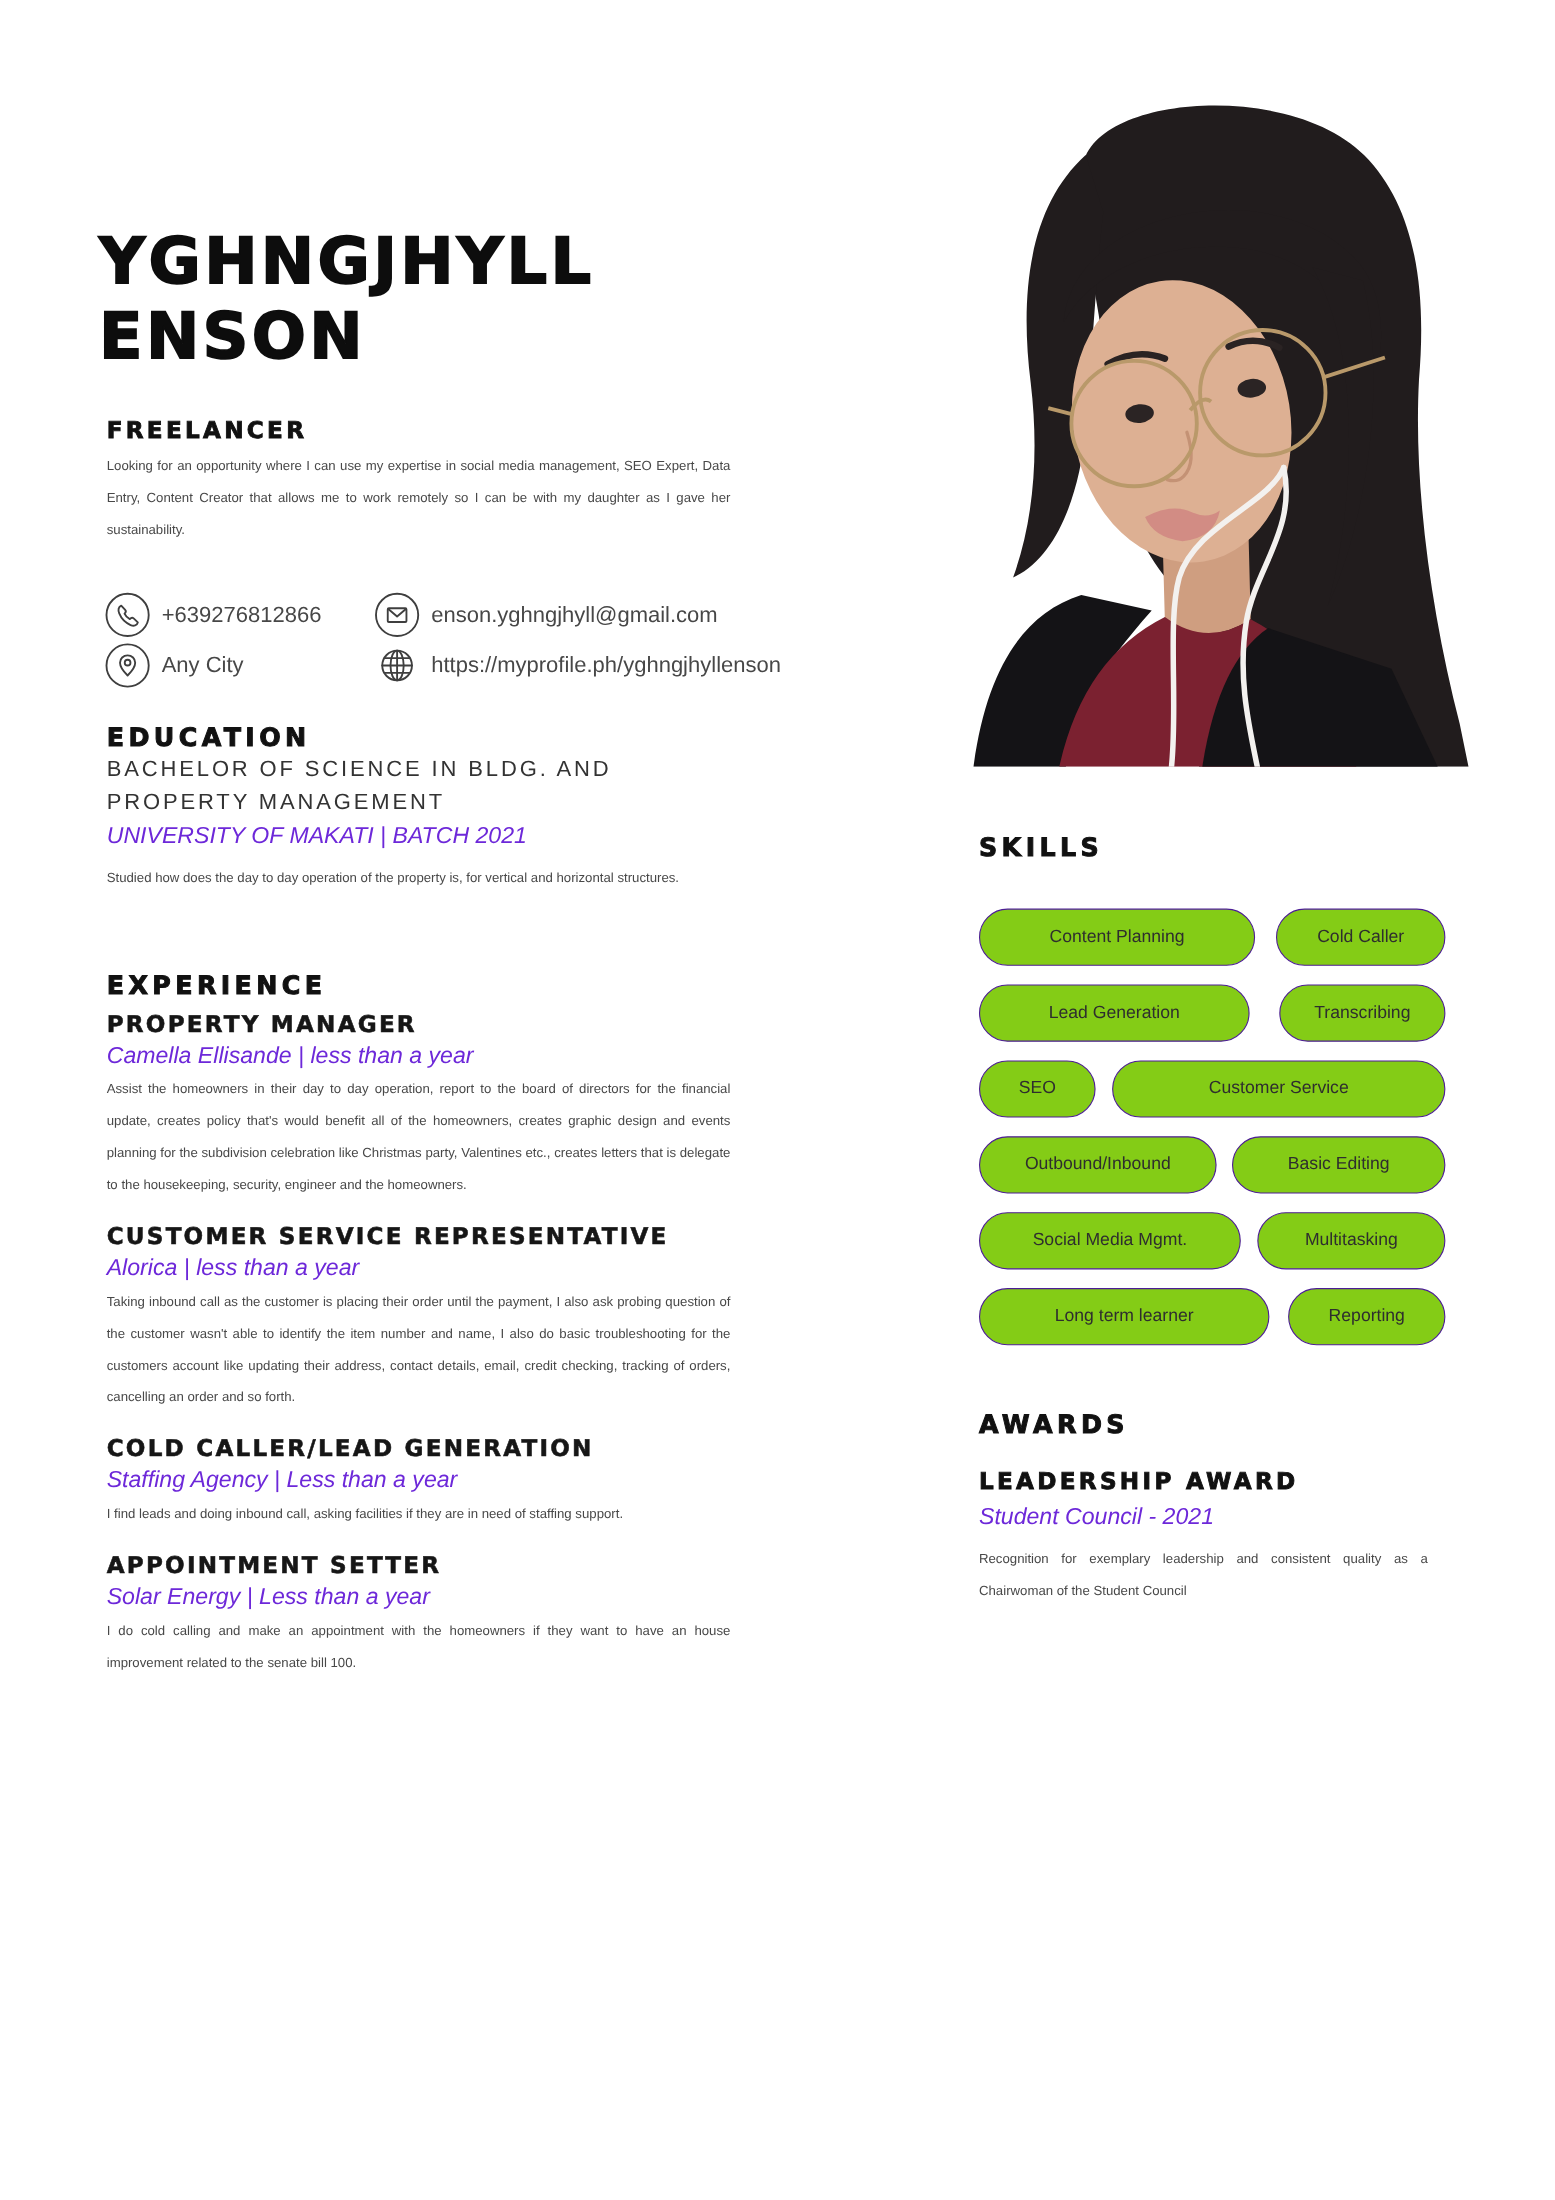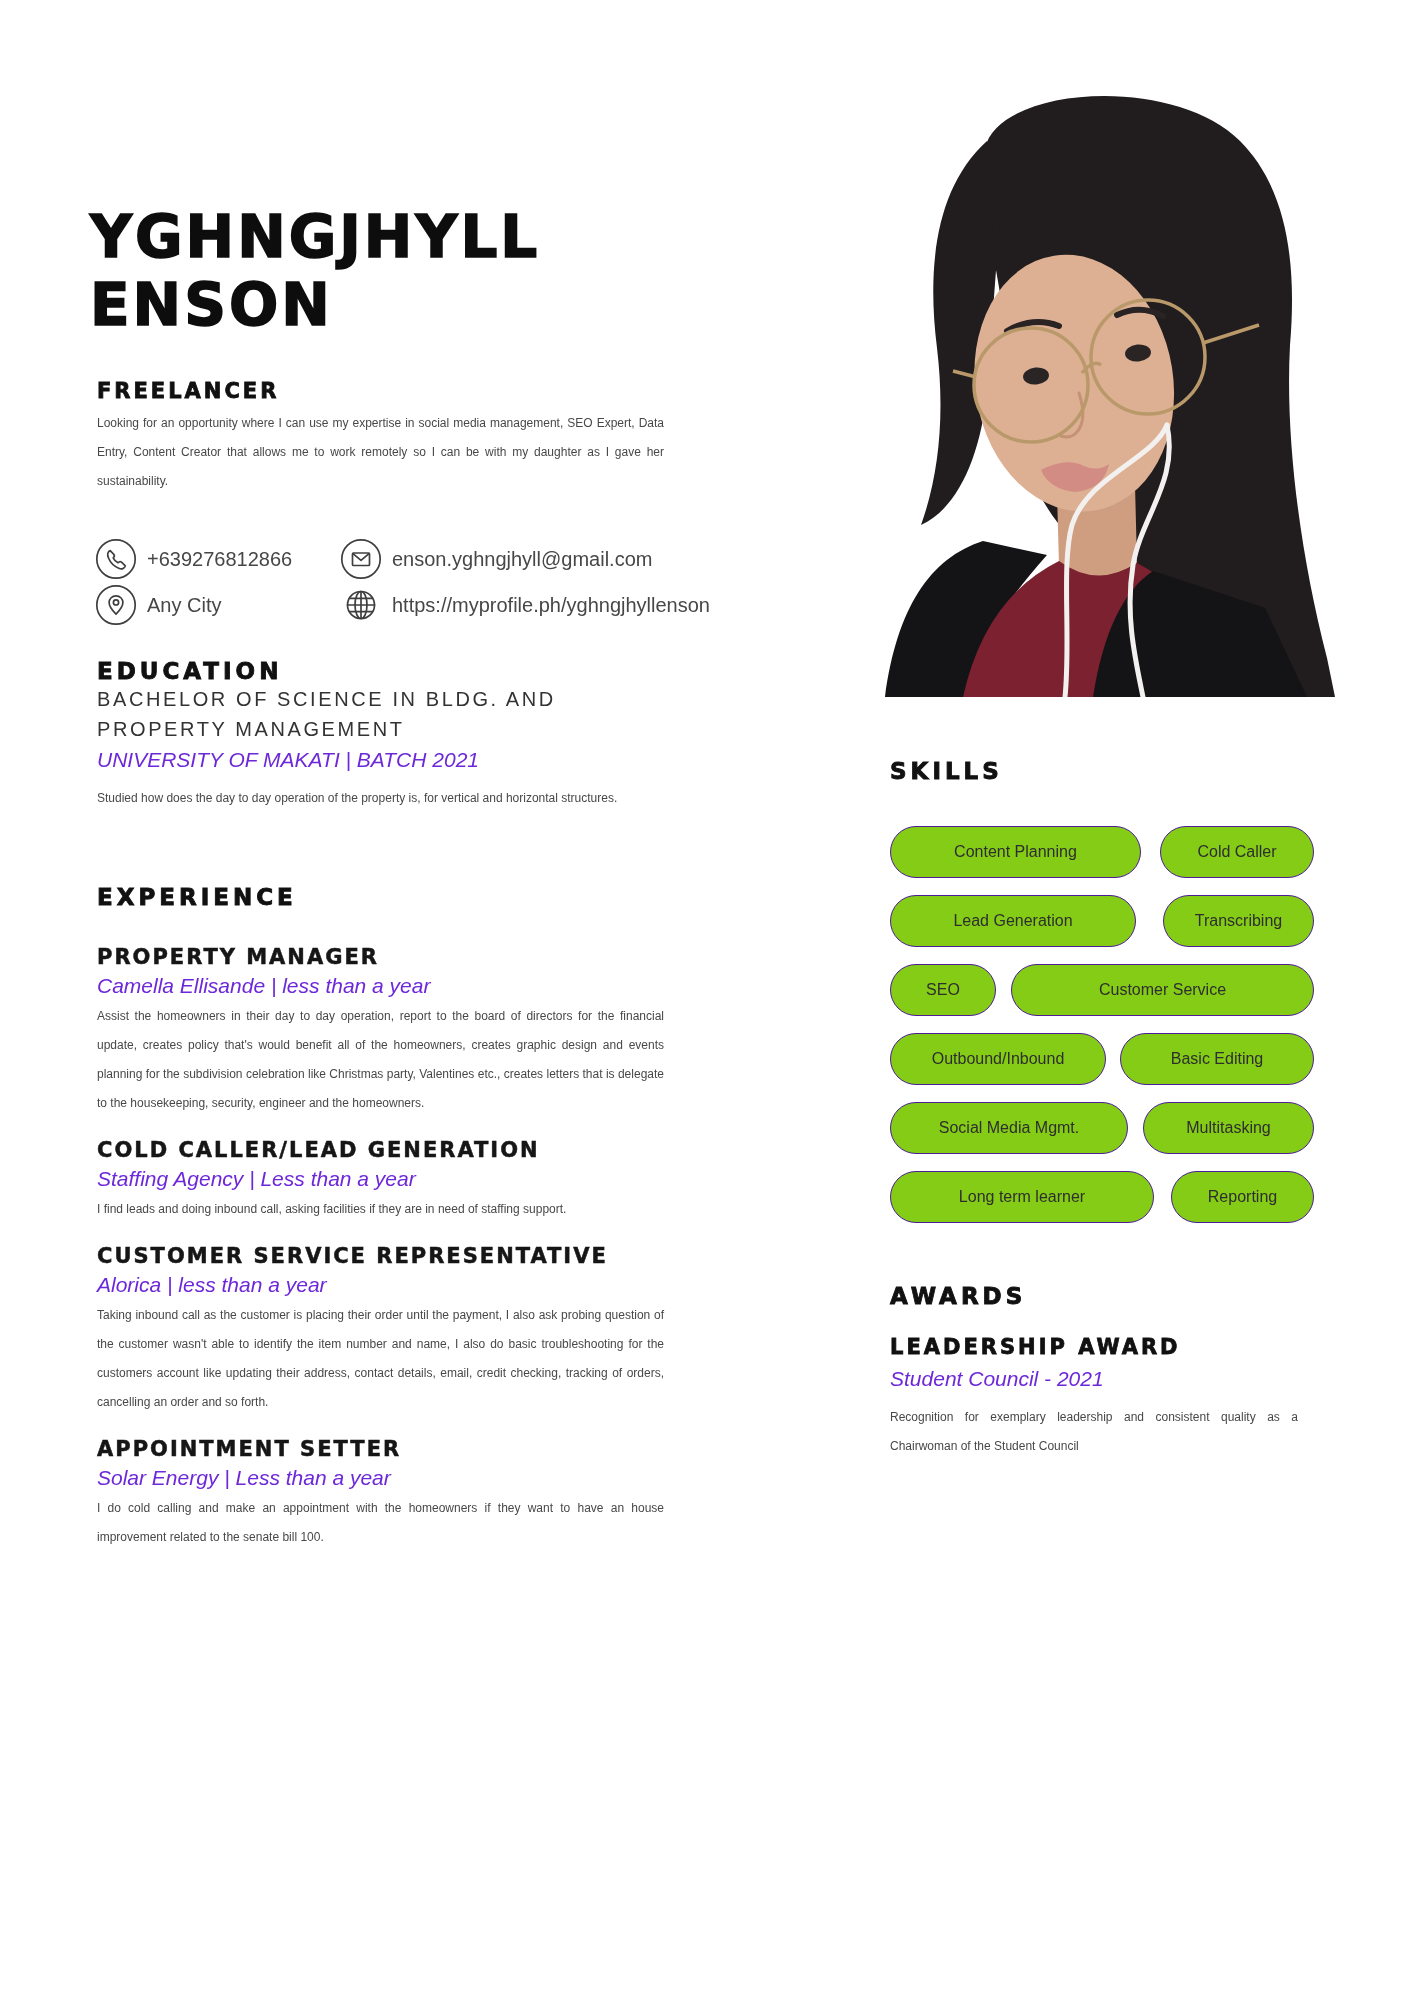"PROPERTY MANAGER" .job { margin-top: 34px -> 8px }
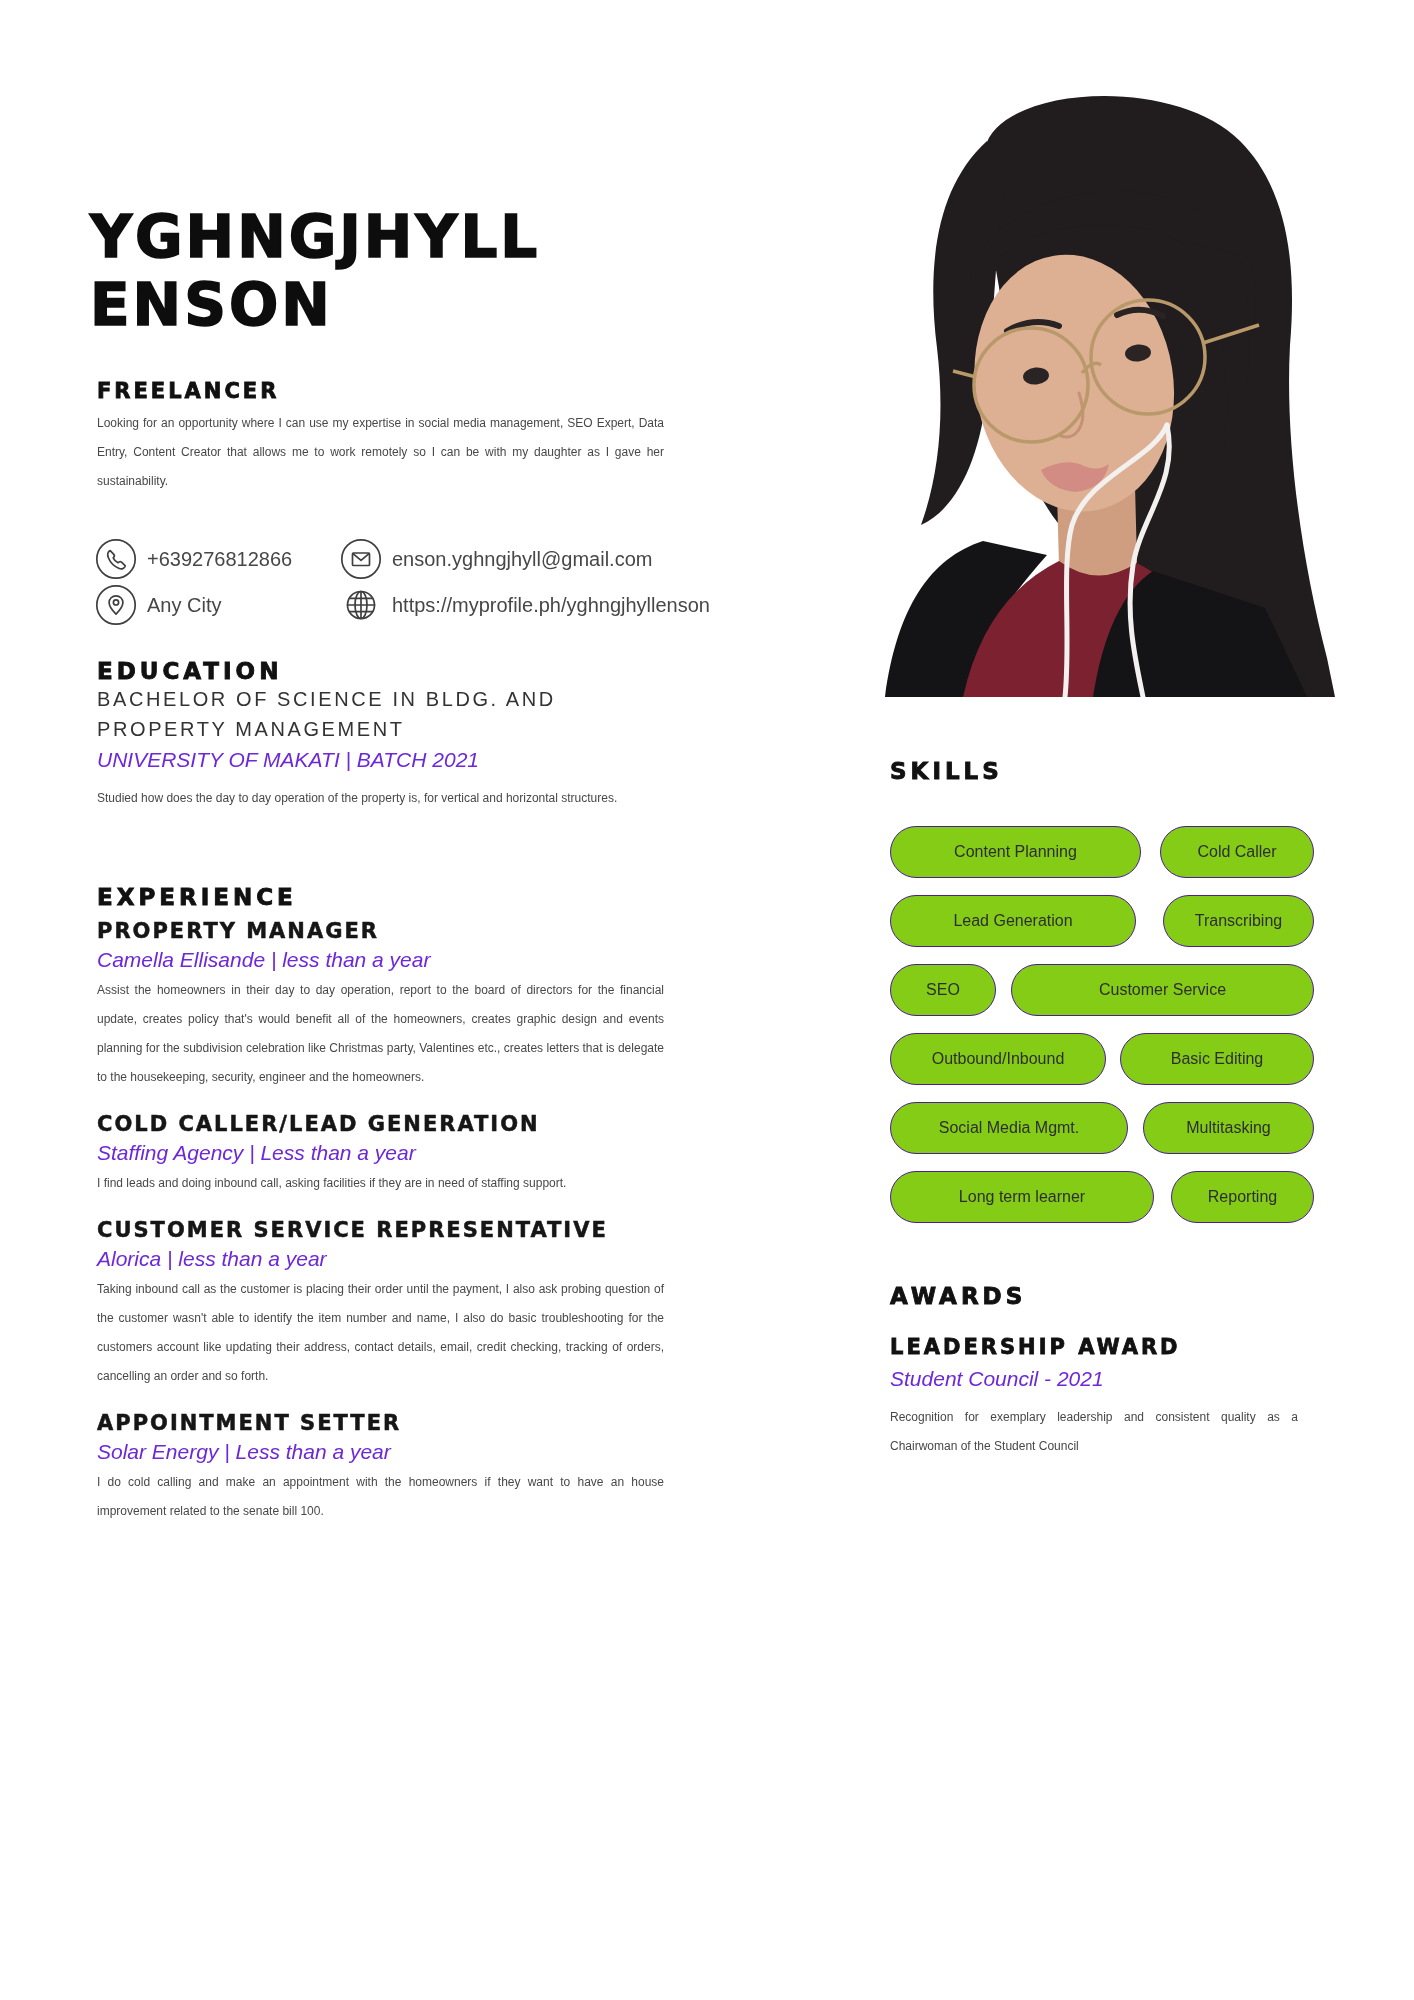"COLD CALLER/LEAD GENERATION" div.job { order: before "CUSTOMER SERVICE REPRESENTATIVE" -> after "CUSTOMER SERVICE REPRESENTATIVE" }
